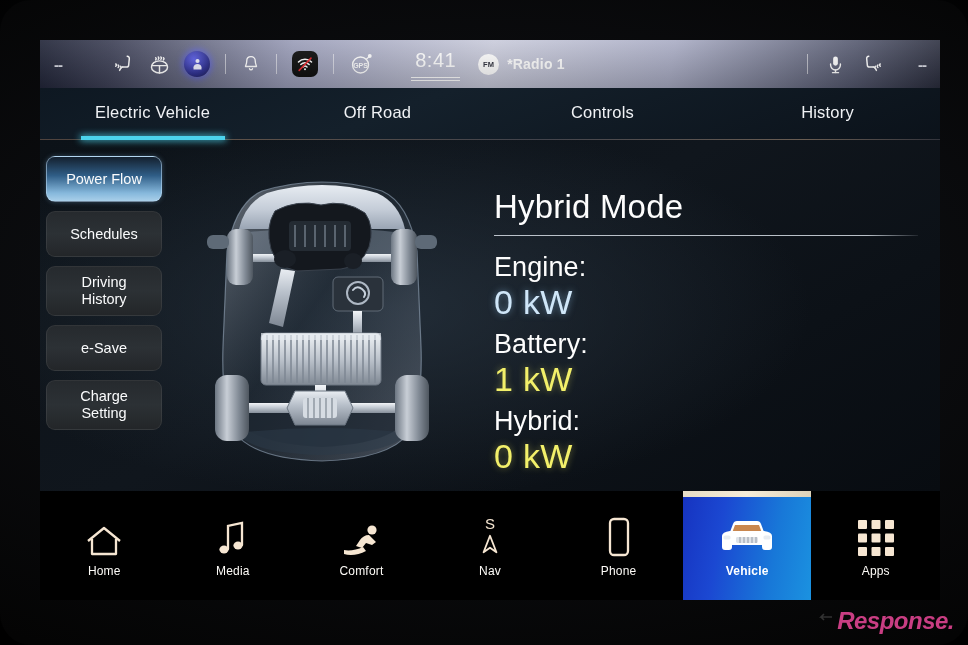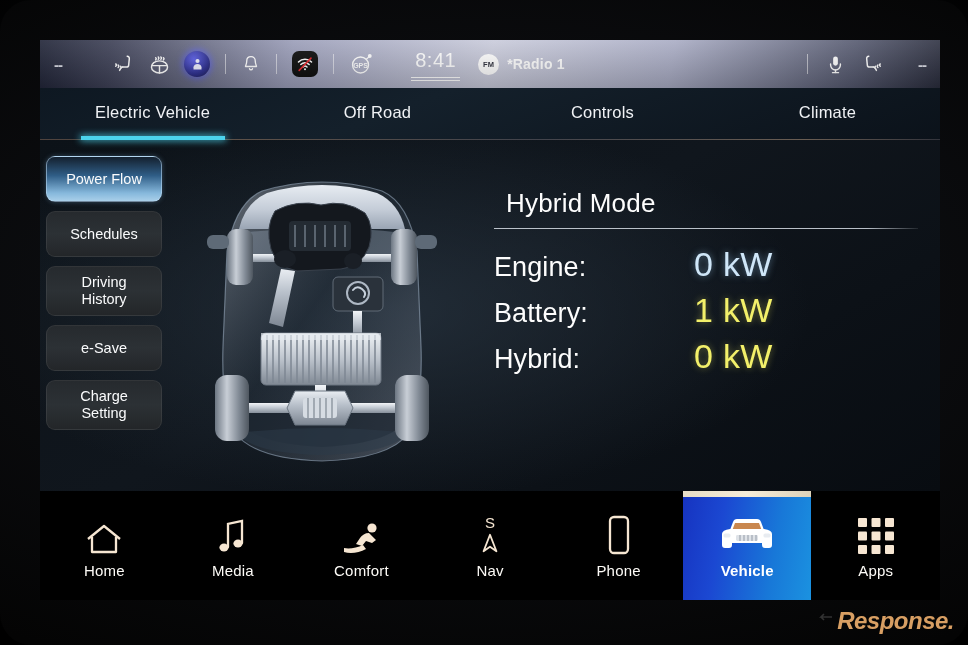"Climate" span { text: Climate -> History }
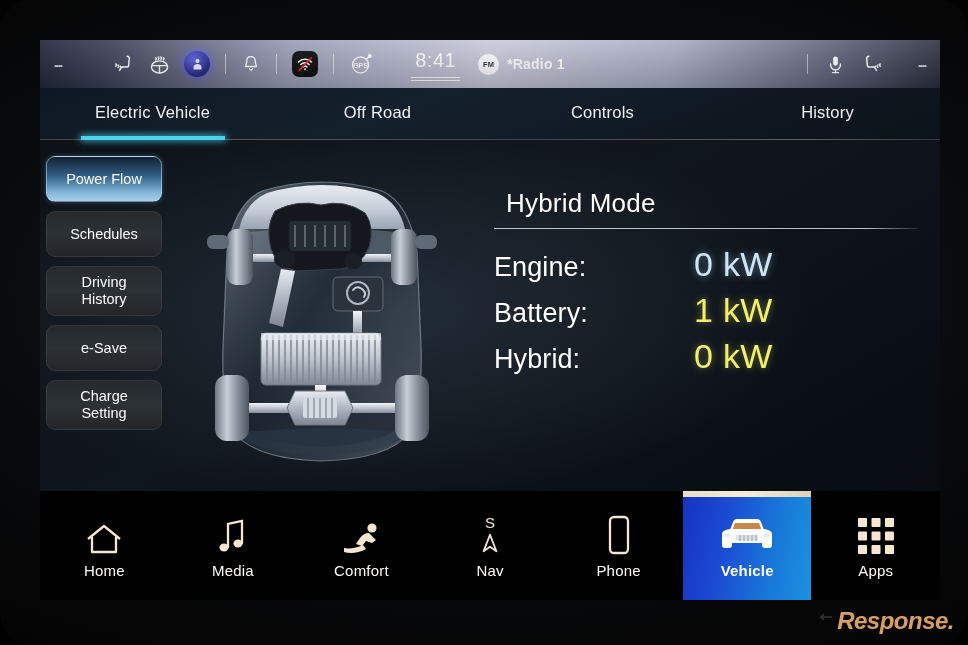"Hybrid Mode" .mode-title { font-size: 26px -> 33px; margin-left: 12px -> none }
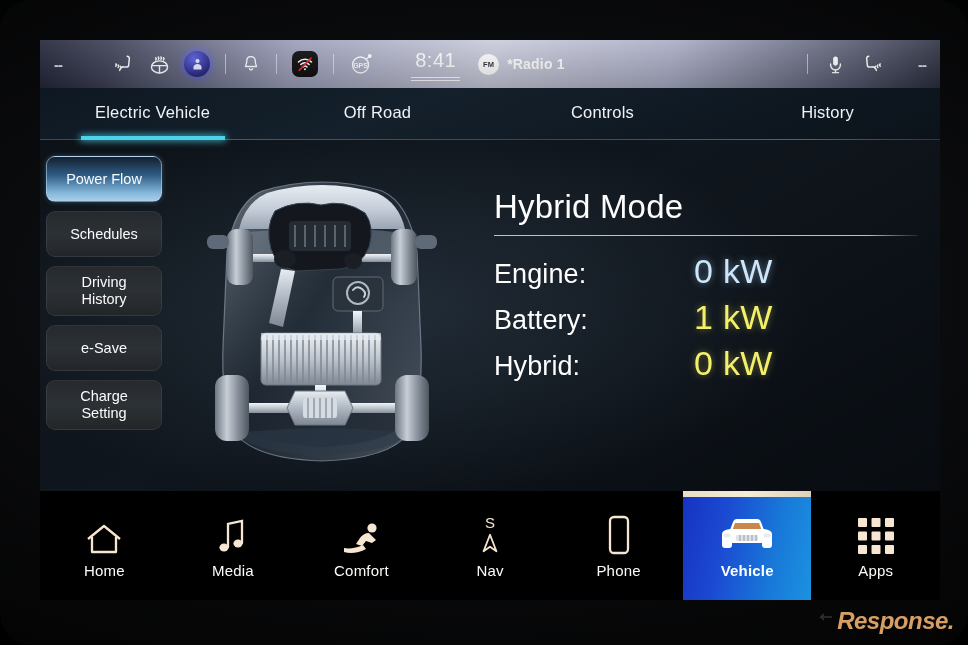"Engine:" .stat-row { flex-direction: none -> column }
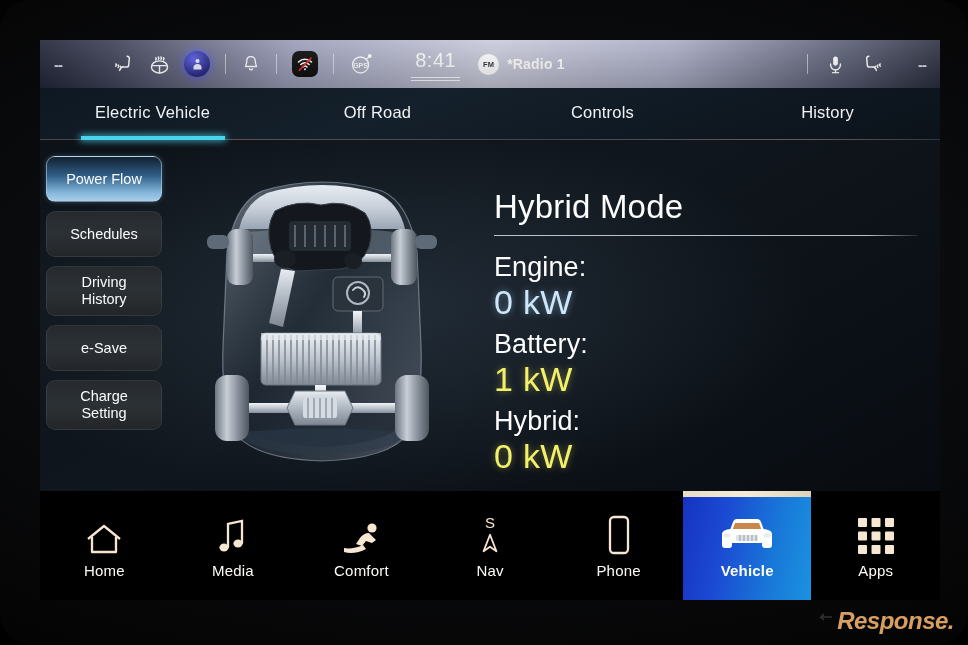"Home" .nav-label { font-size: 15px -> 12px }
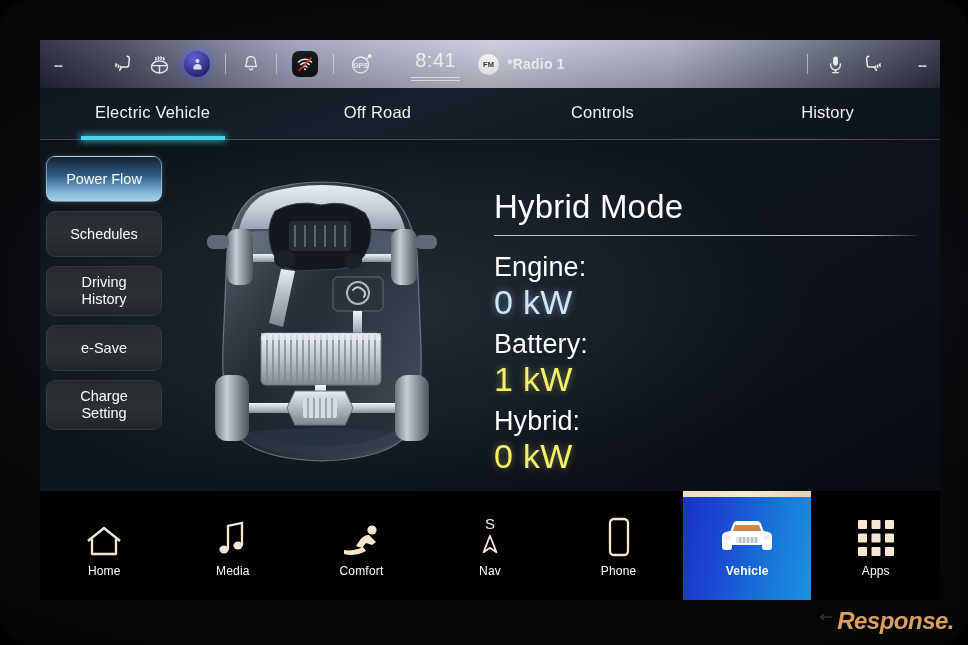"Response." #watermark { color: #fdba74 -> #ec4899 }
